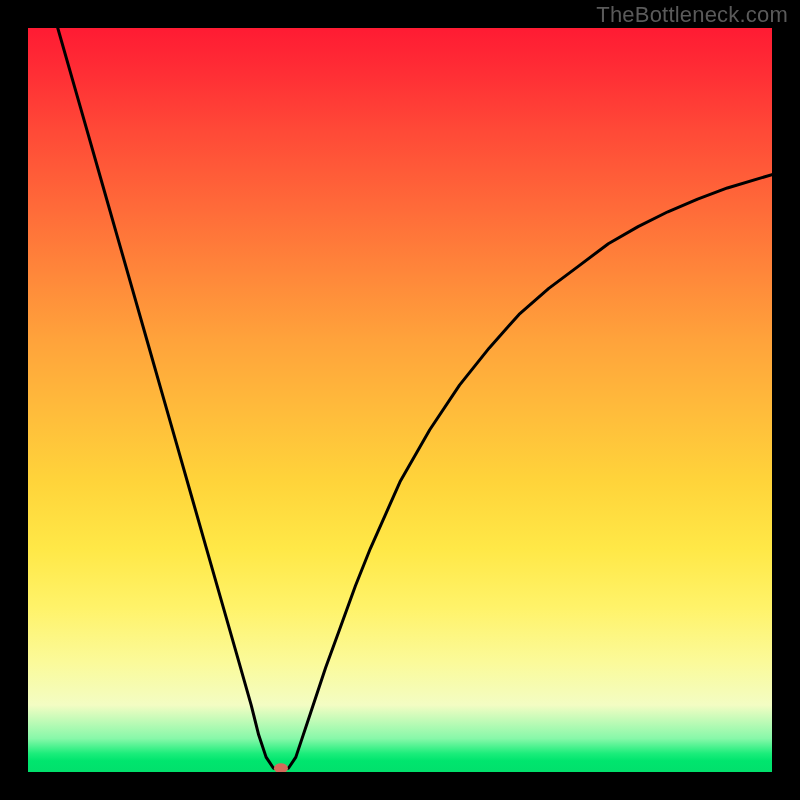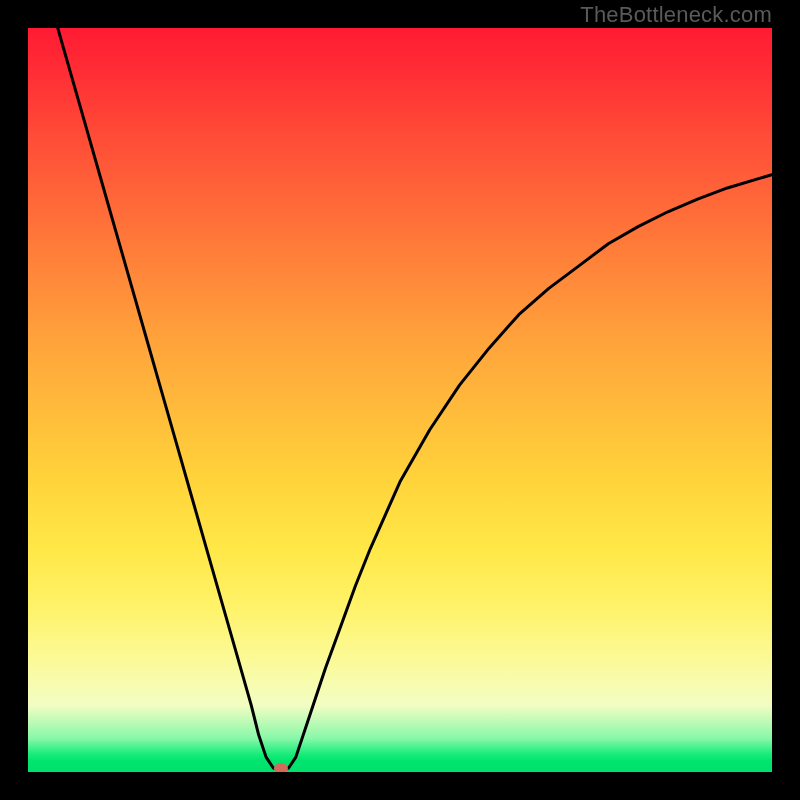"TheBottleneck.com" .watermark { right: 28px -> 12px }
